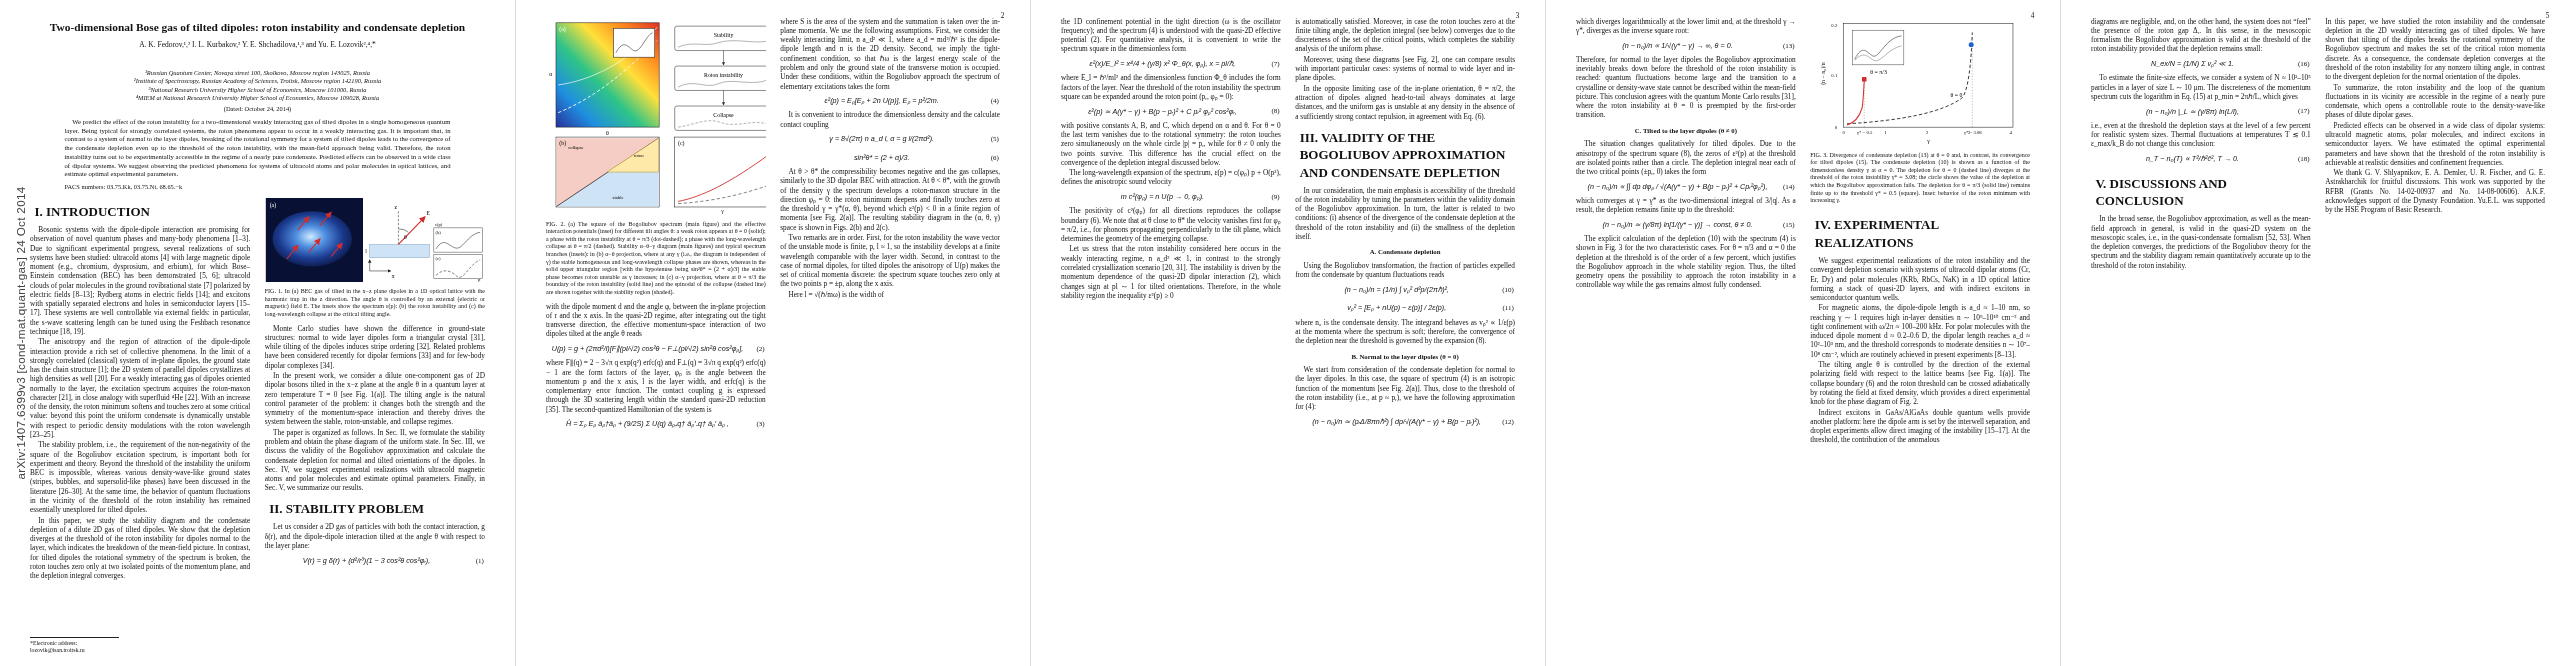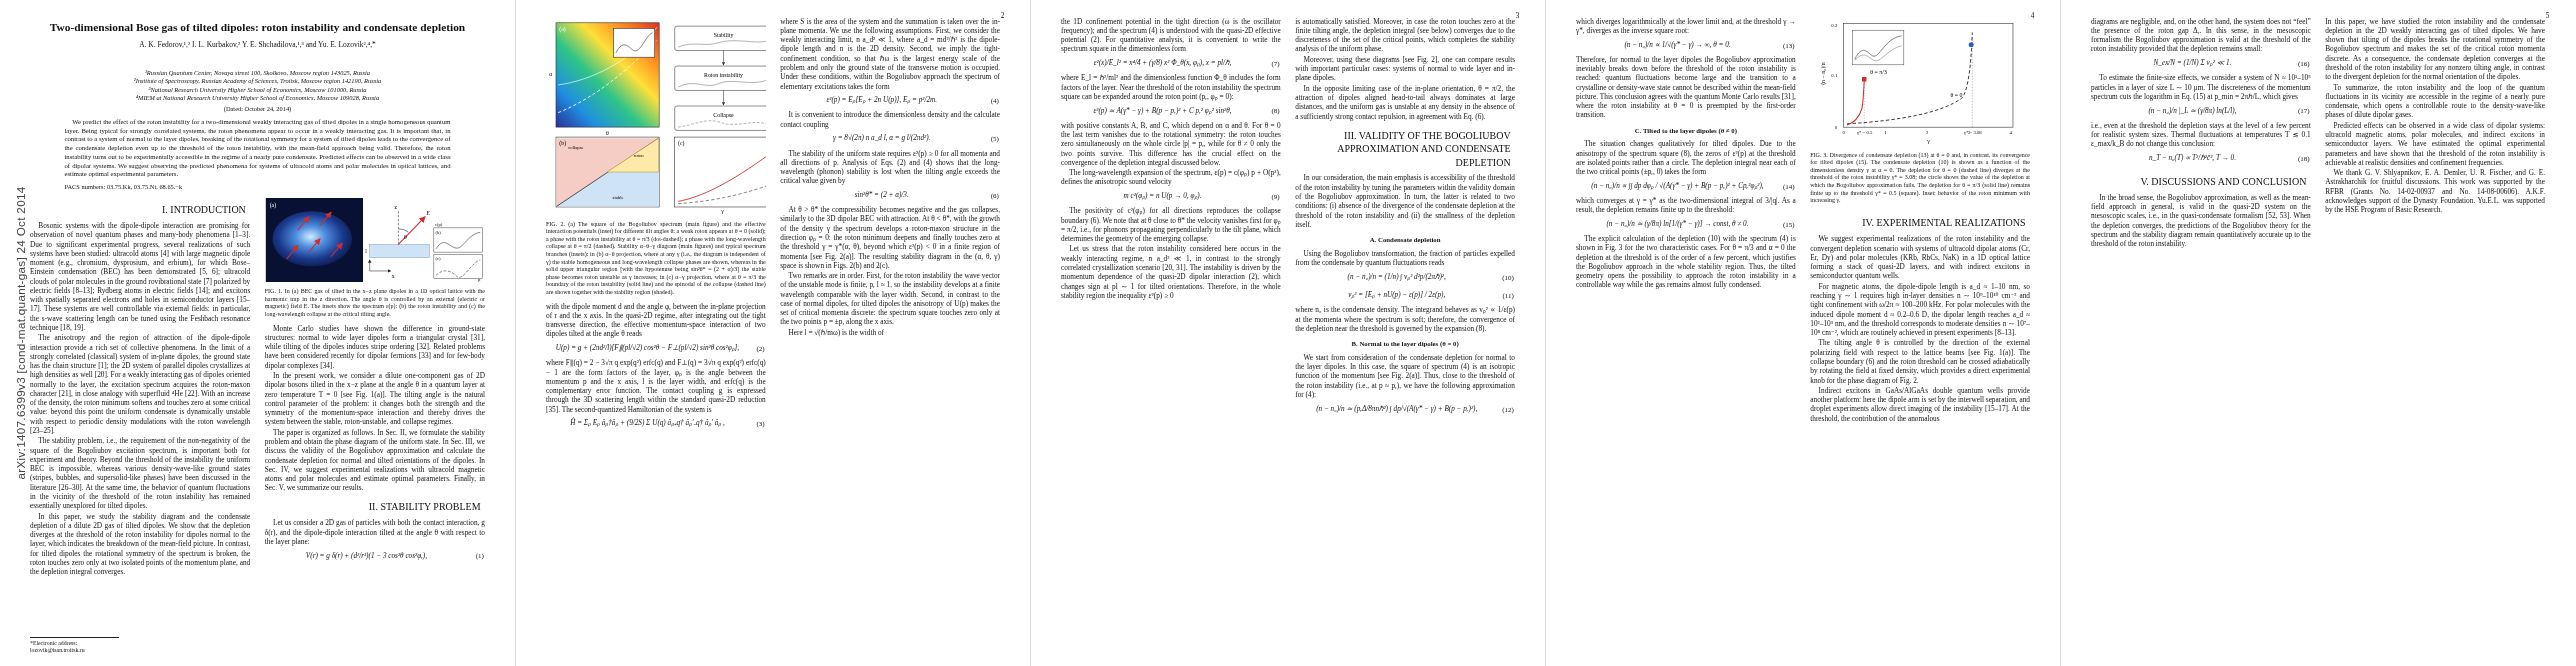"(n − n₀)/n ∝ 1/√(γ*" .eq-b { font-family: Liberation Serif, serif -> Liberation Sans, sans-serif }
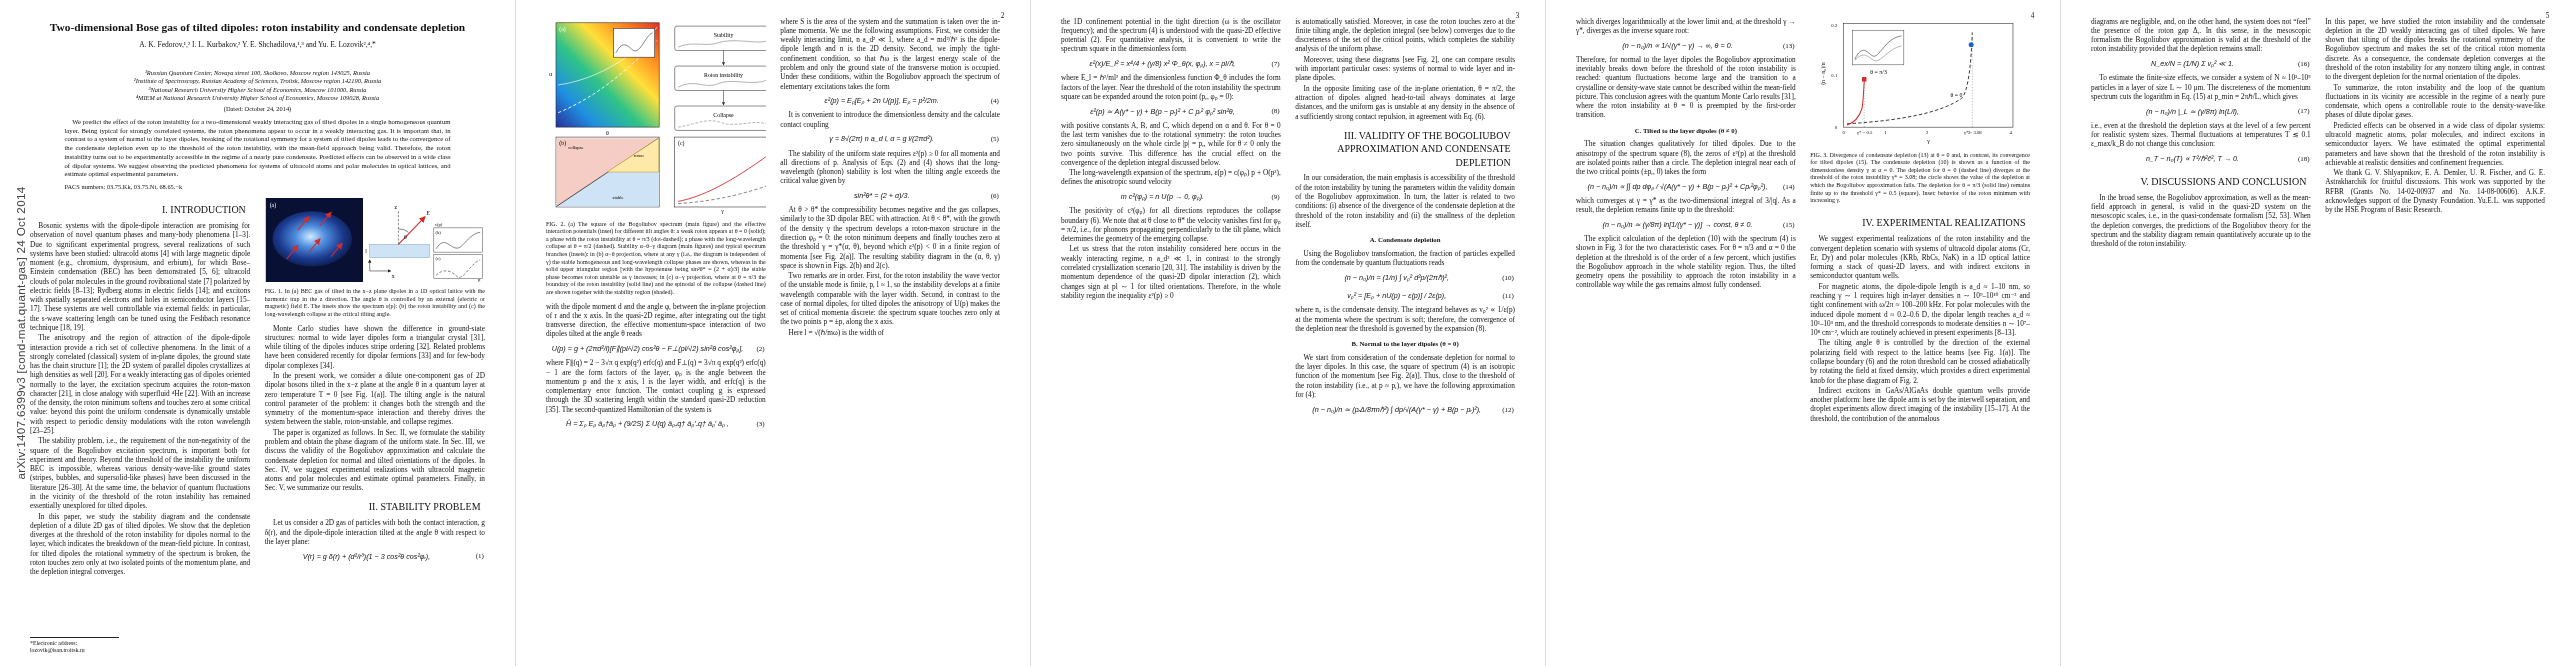"ε²(p) ≃ A(γ* − γ)" span.eq-b { text: sin²θ -> cos²φᵣ }
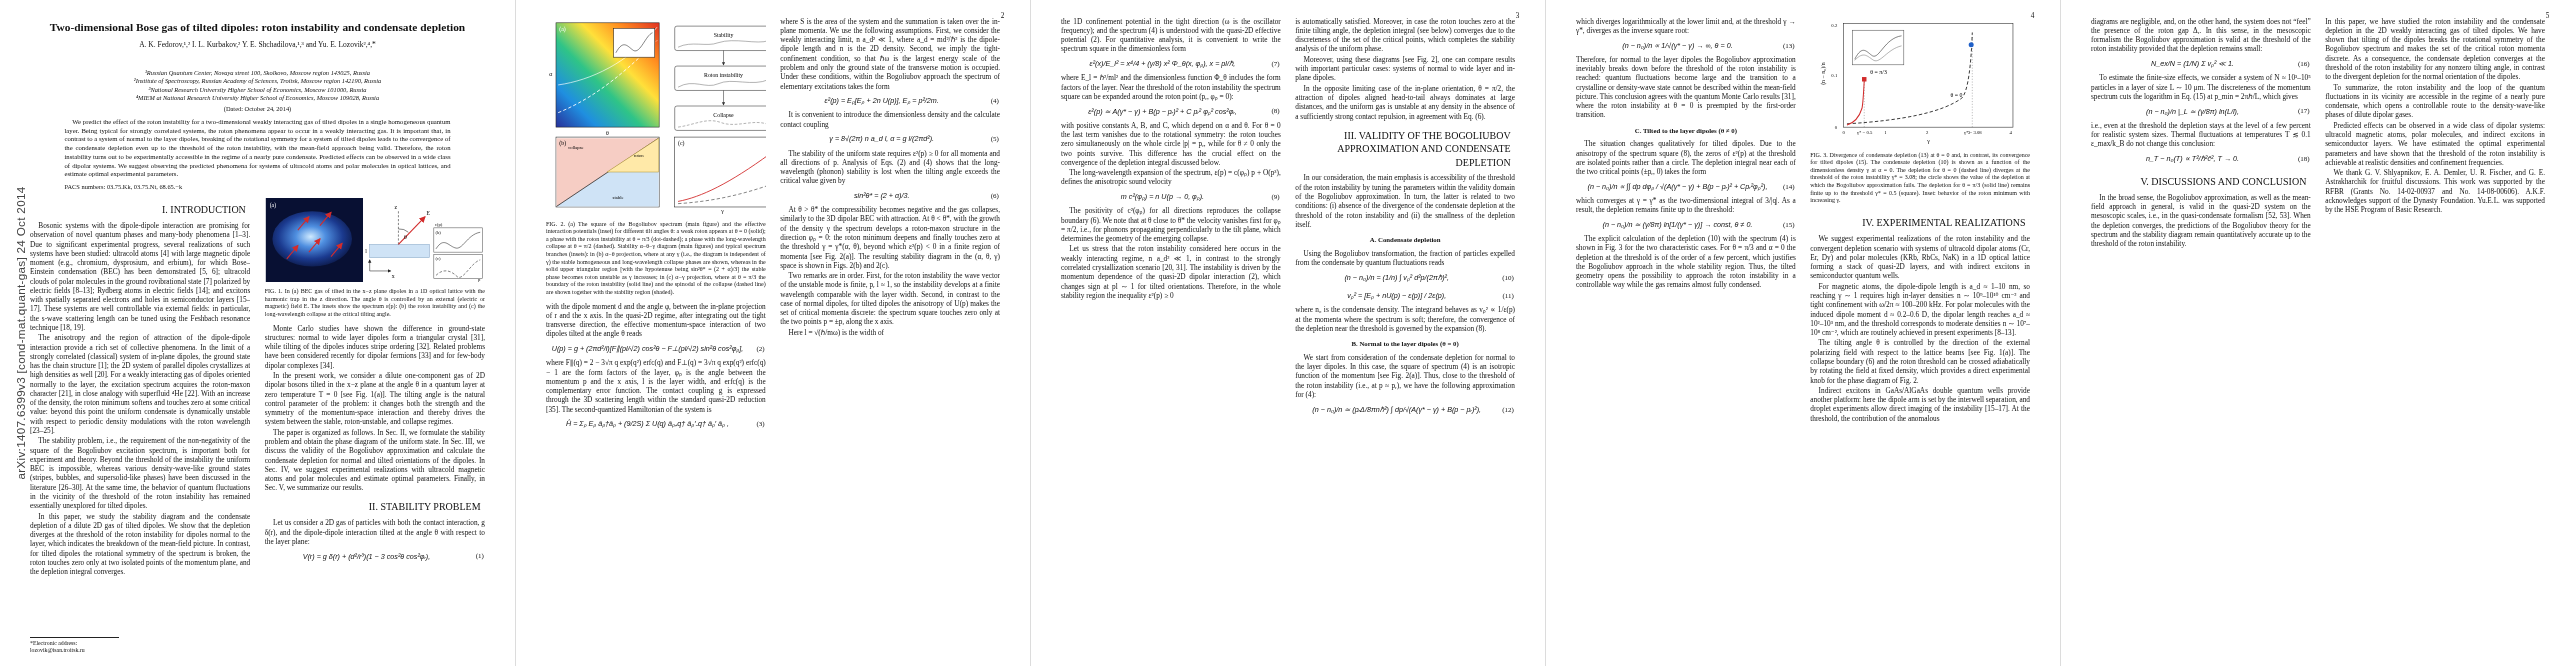"III. VALIDITY OF THE BOGOLIUBOV" .sec-h { font-size: 10px -> 13px; font-weight: normal -> bold; text-align: right -> left }
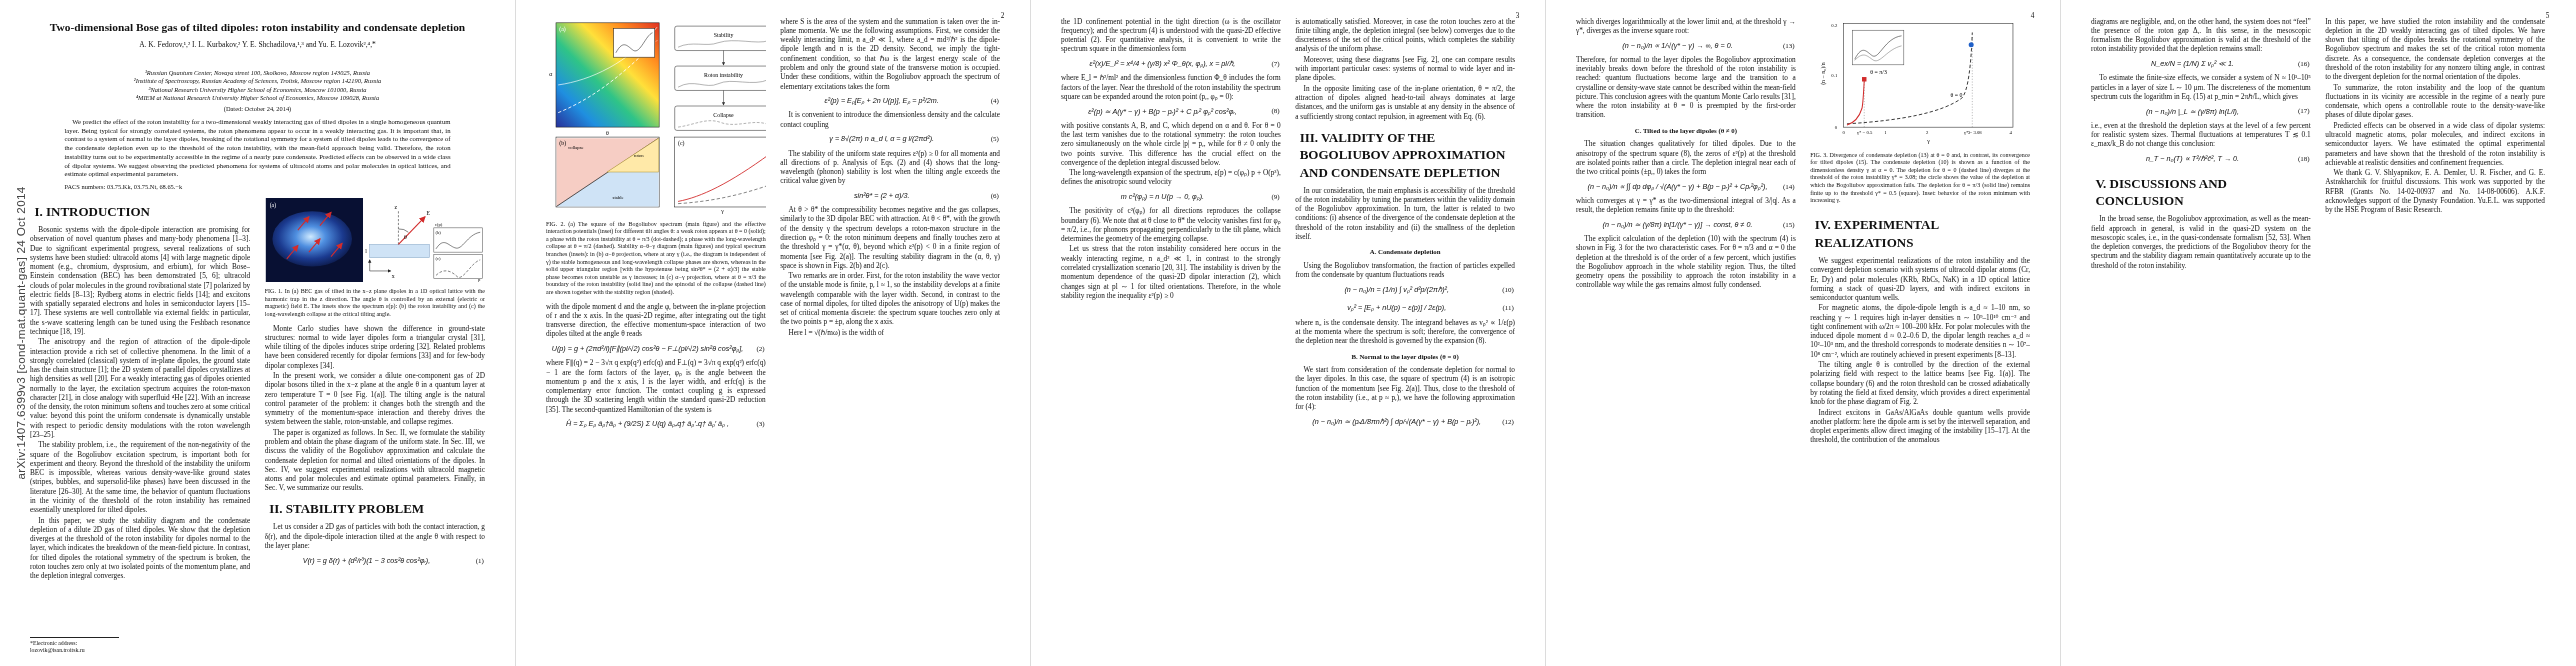"The stability of the uniform" div.para { html: <div>The stability of the uniform state requires ε²(p) ≥ 0 for all momenta and all directions of p. Analysis of Eqs. (2) and (4) shows that the long-wavelength (phonon) stability is lost when the tilting angle exceeds the critical value given by</div> -> none }
